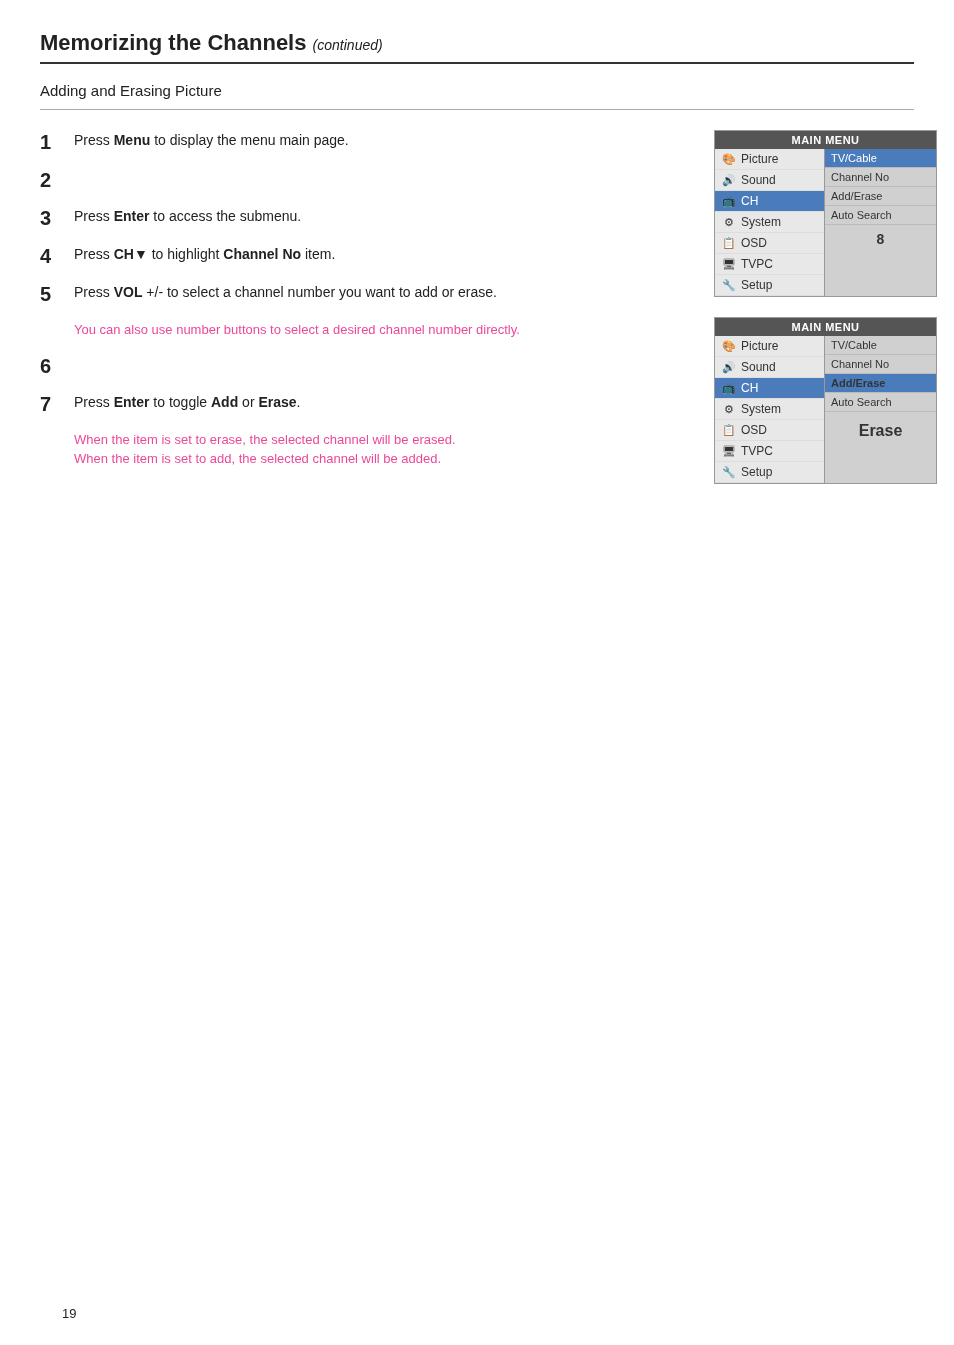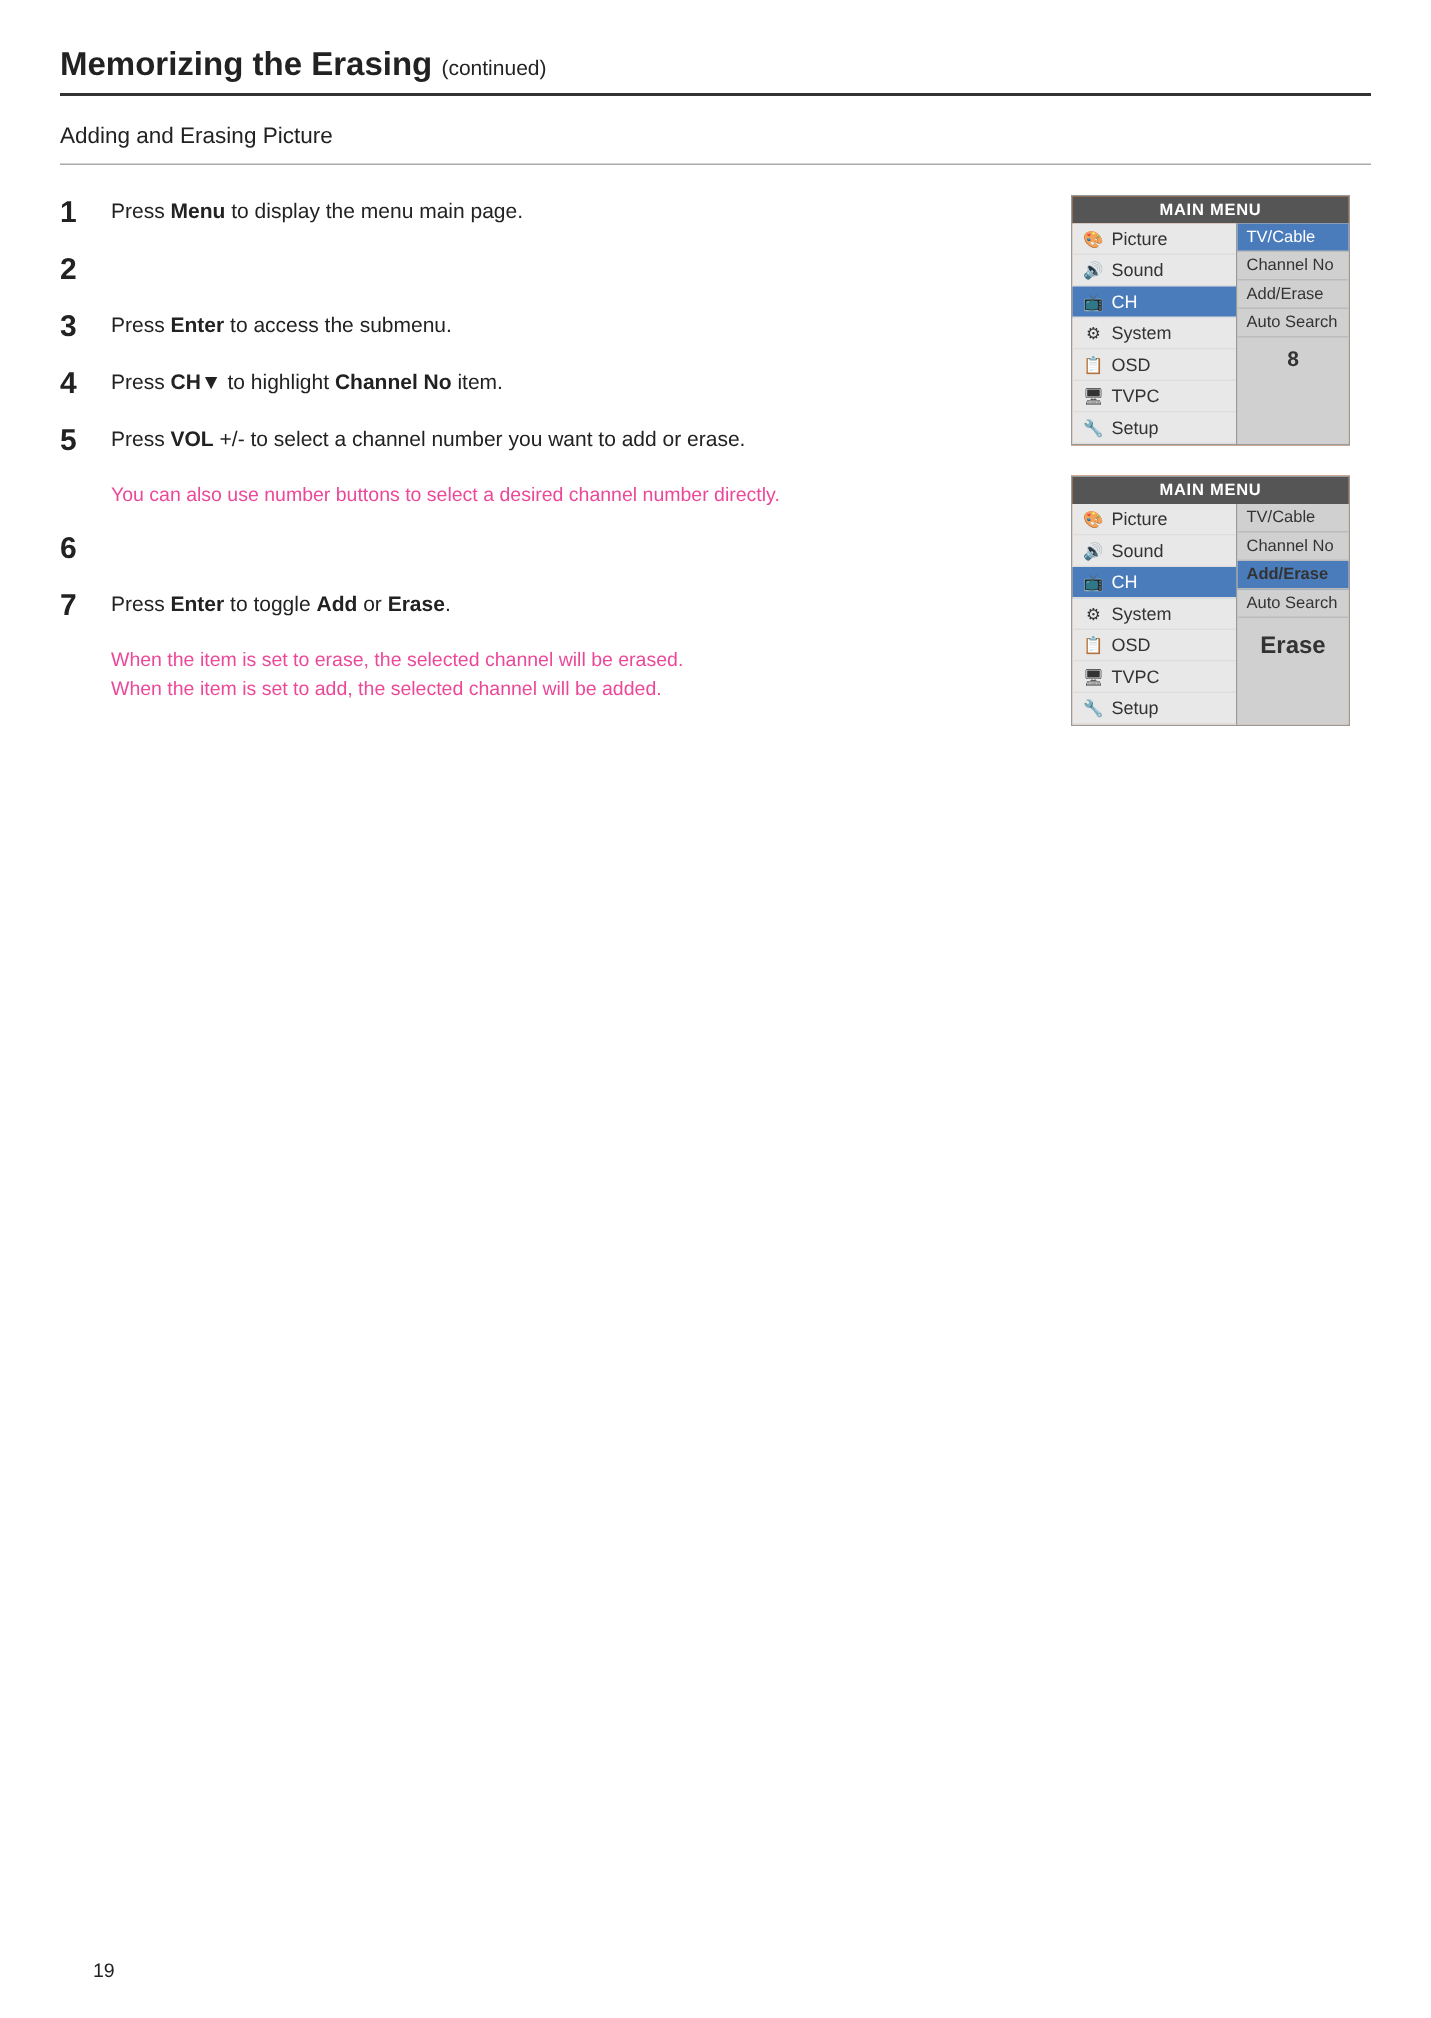"Memorizing the Erasing" strong { text: Erasing -> Channels }
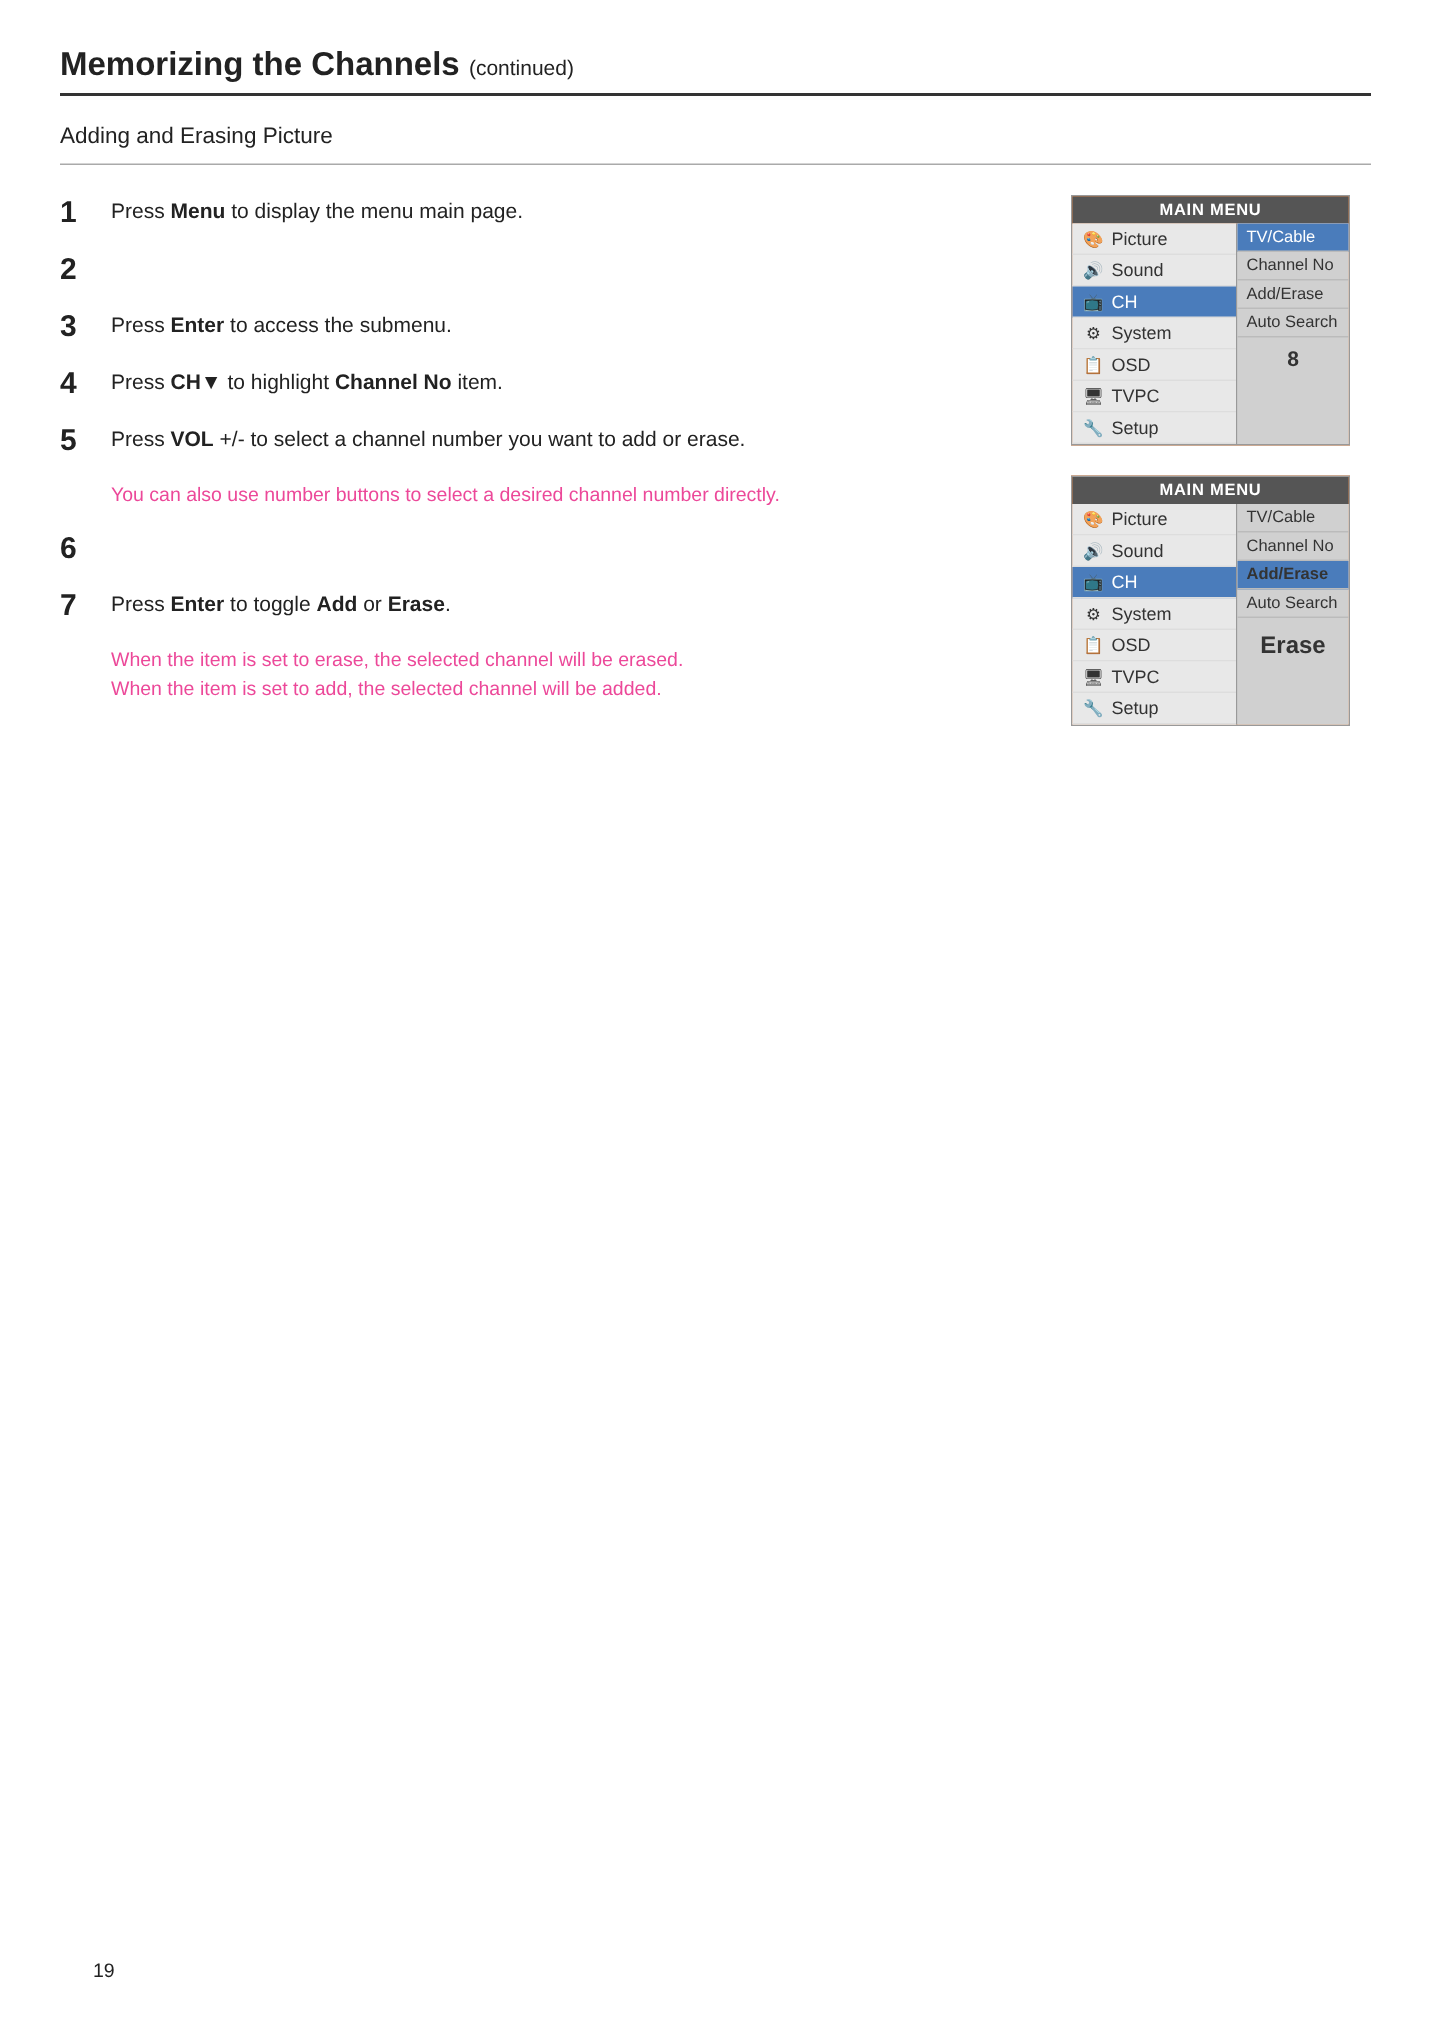"(continued)" span { font-style: none -> italic }
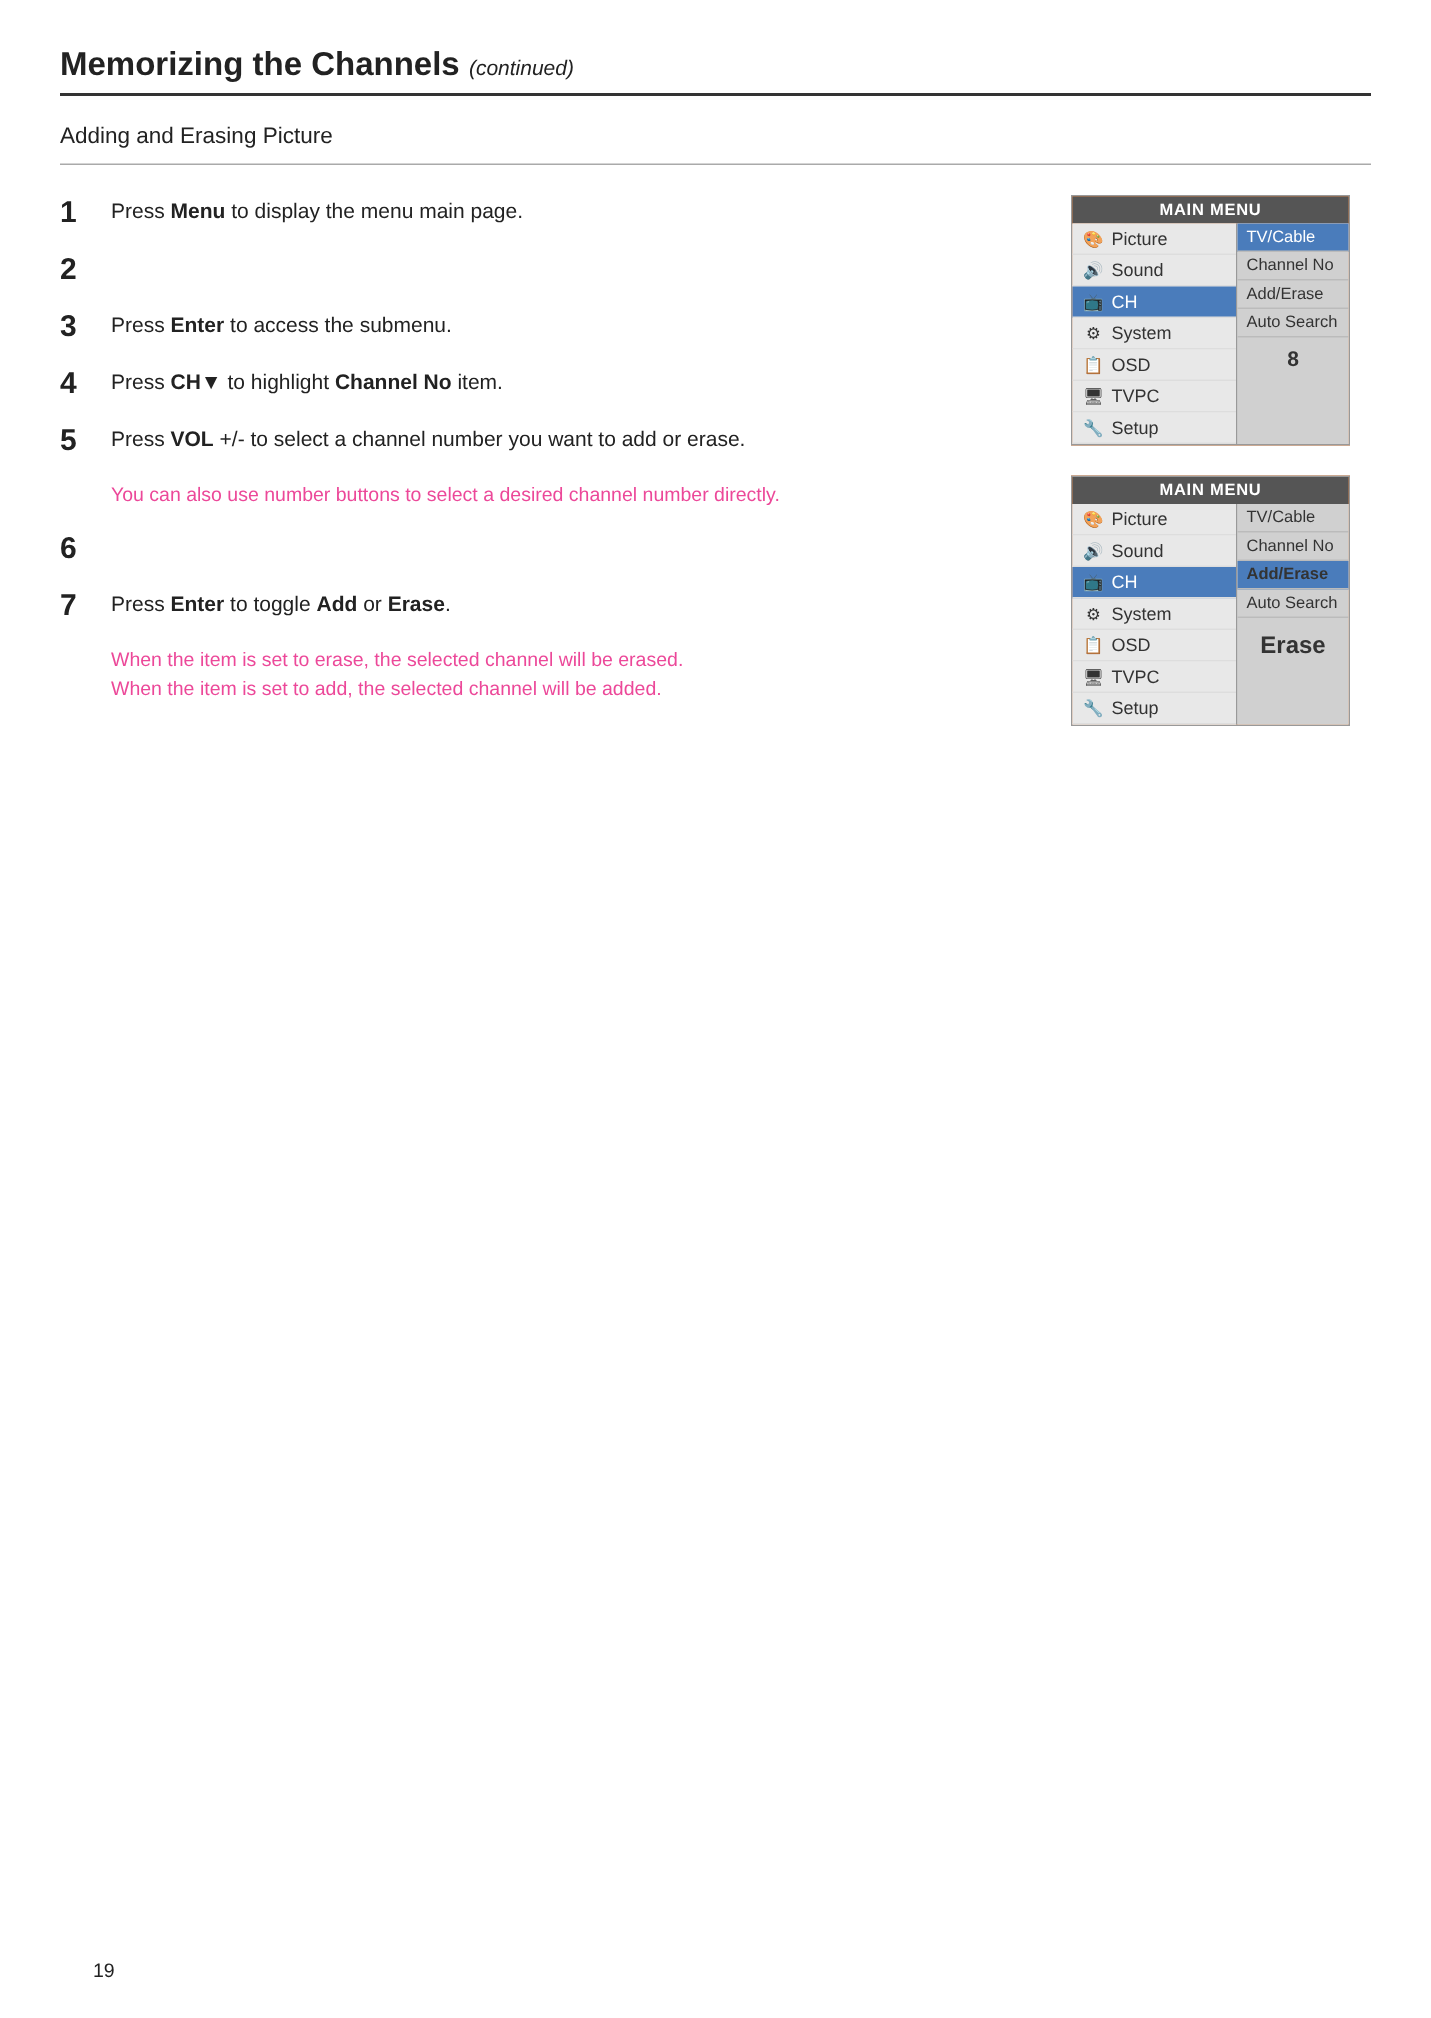"MAIN MENU" .menu-box { background: #f97316 -> #737373; width: 186px -> 223px }
